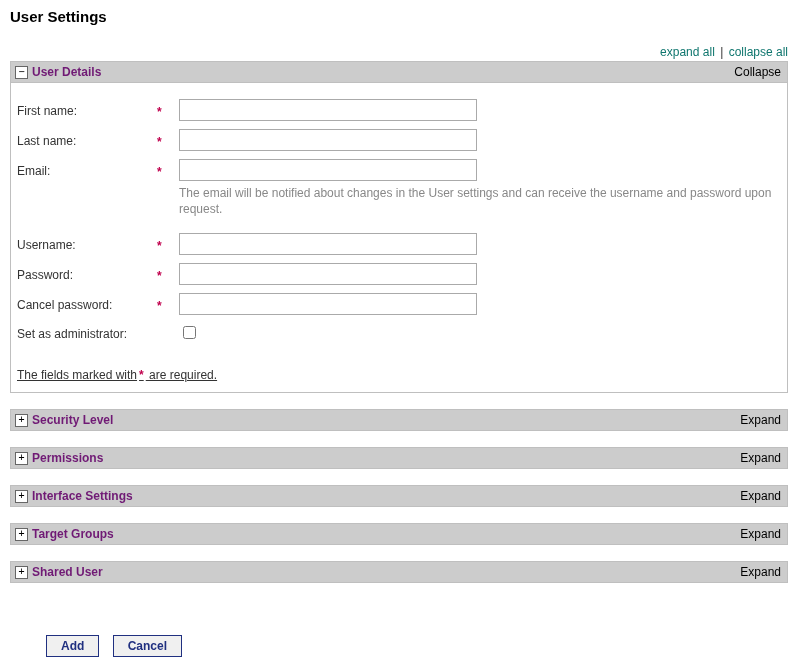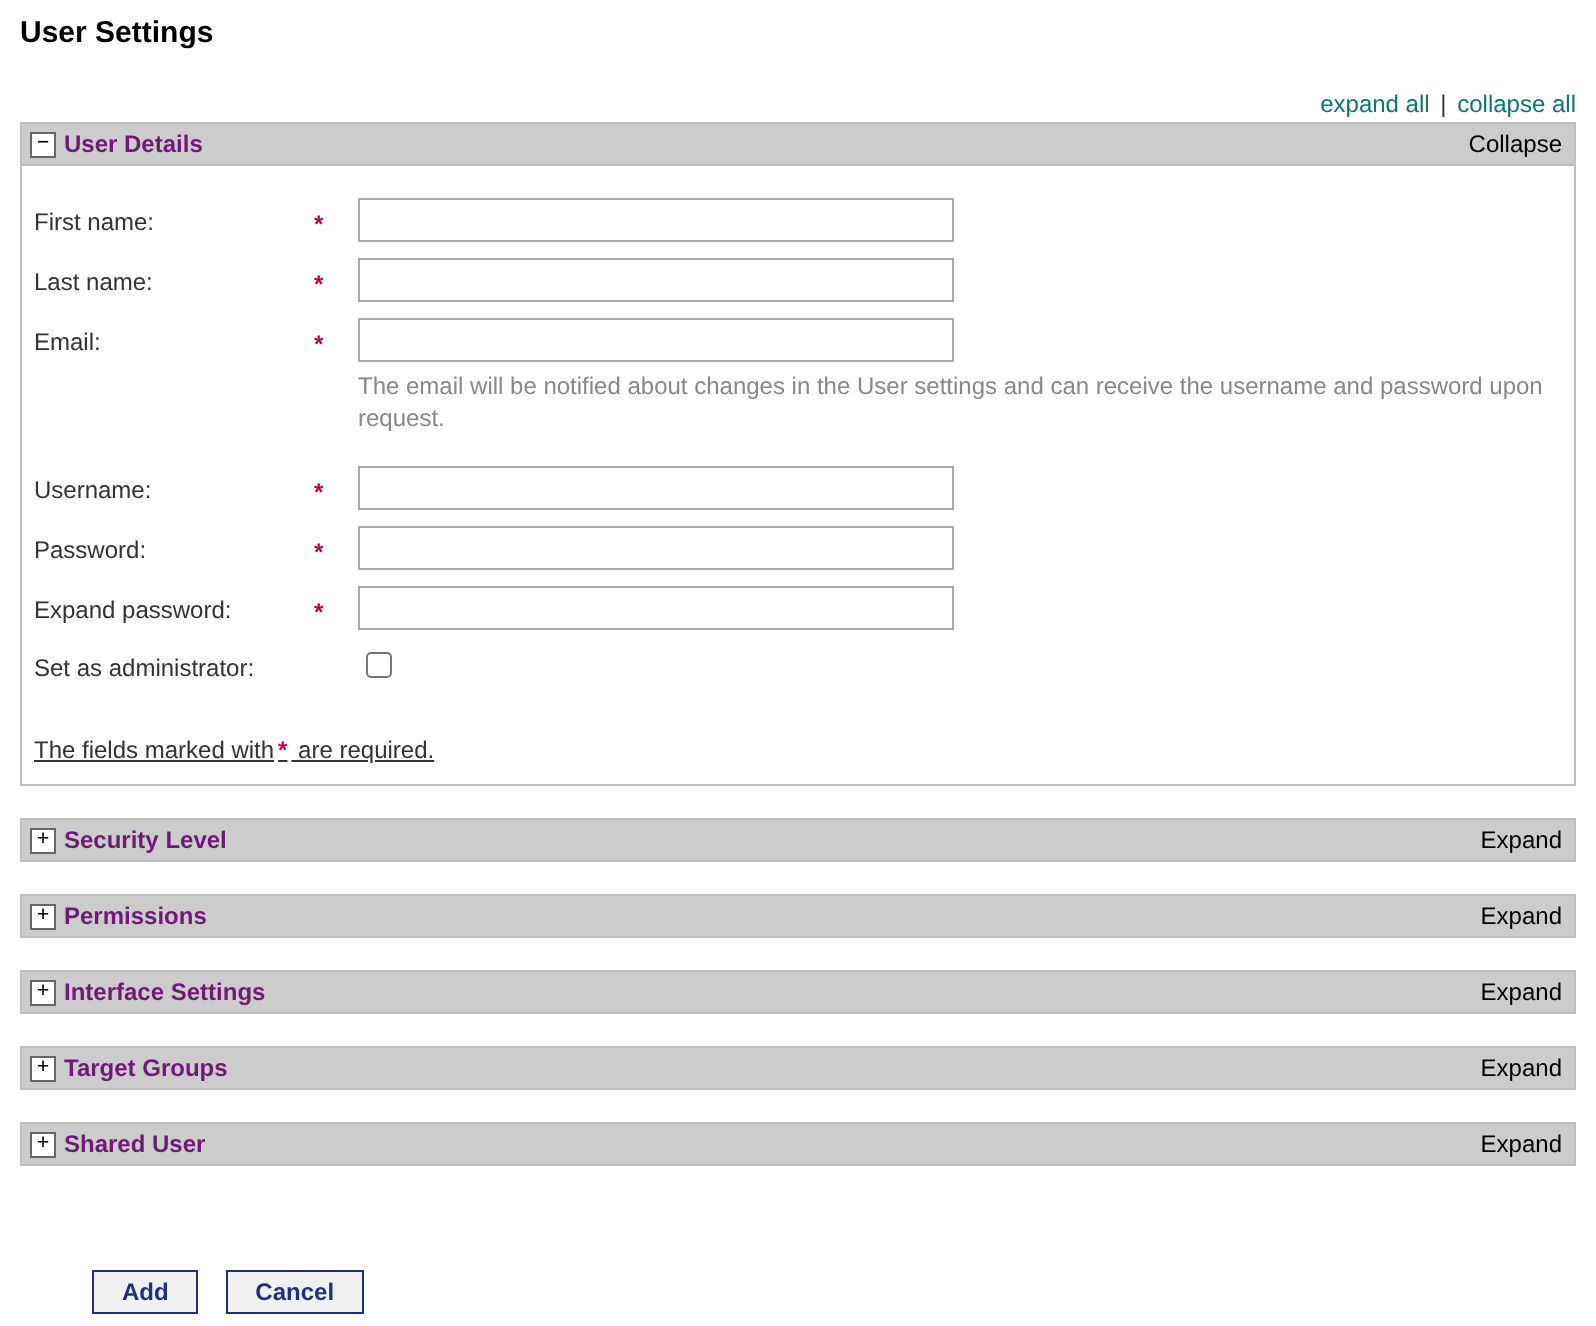"Expand password:" div.label { text: Expand -> Cancel }
